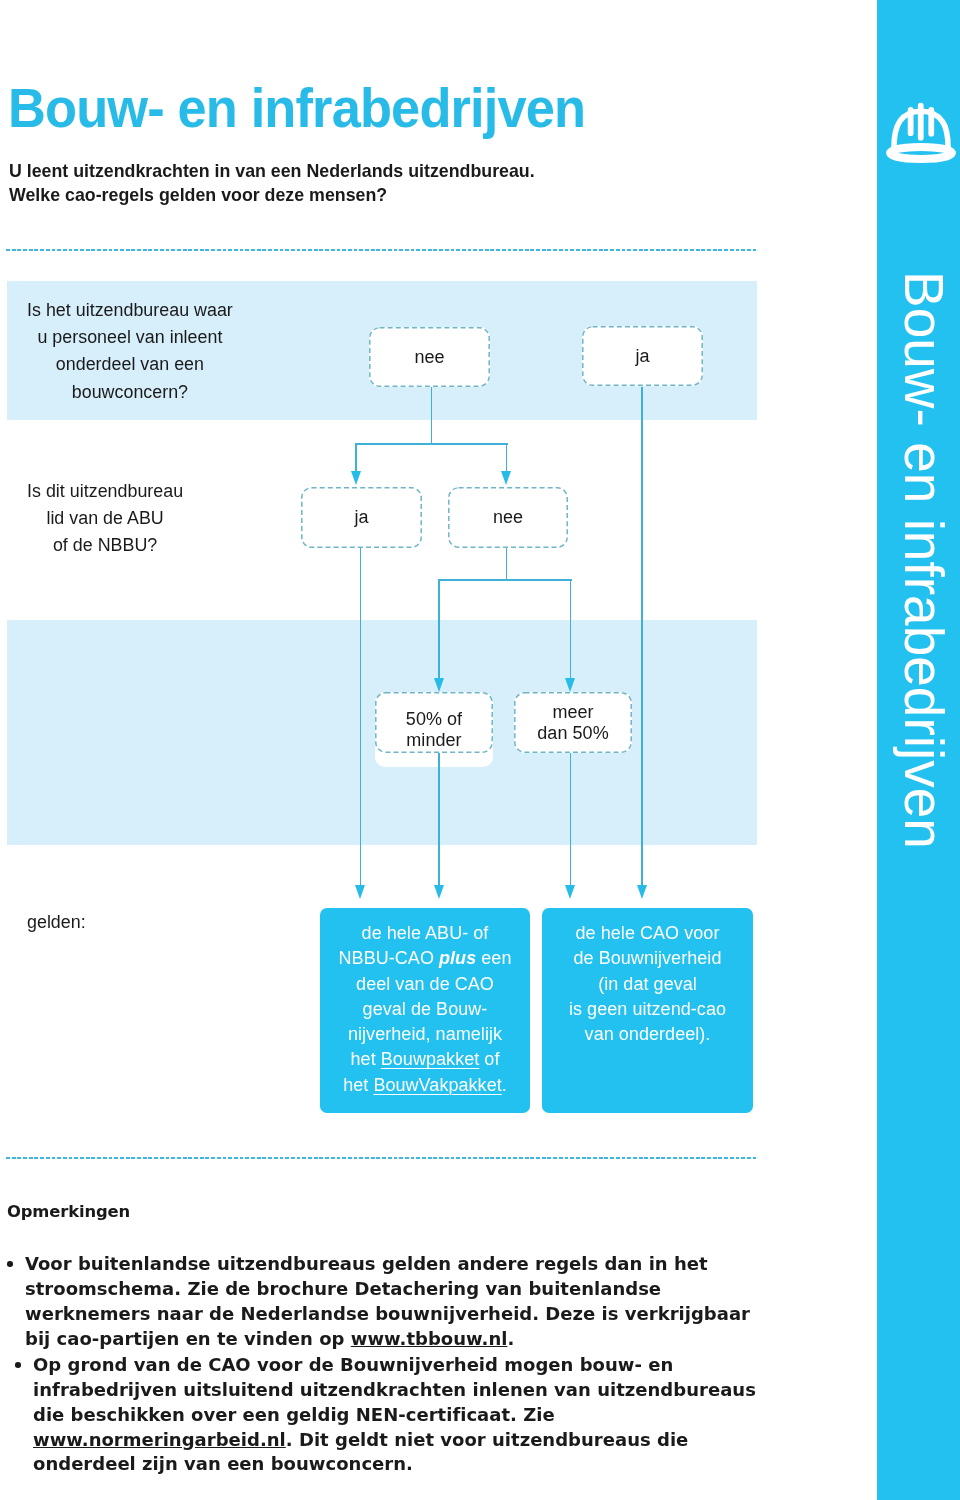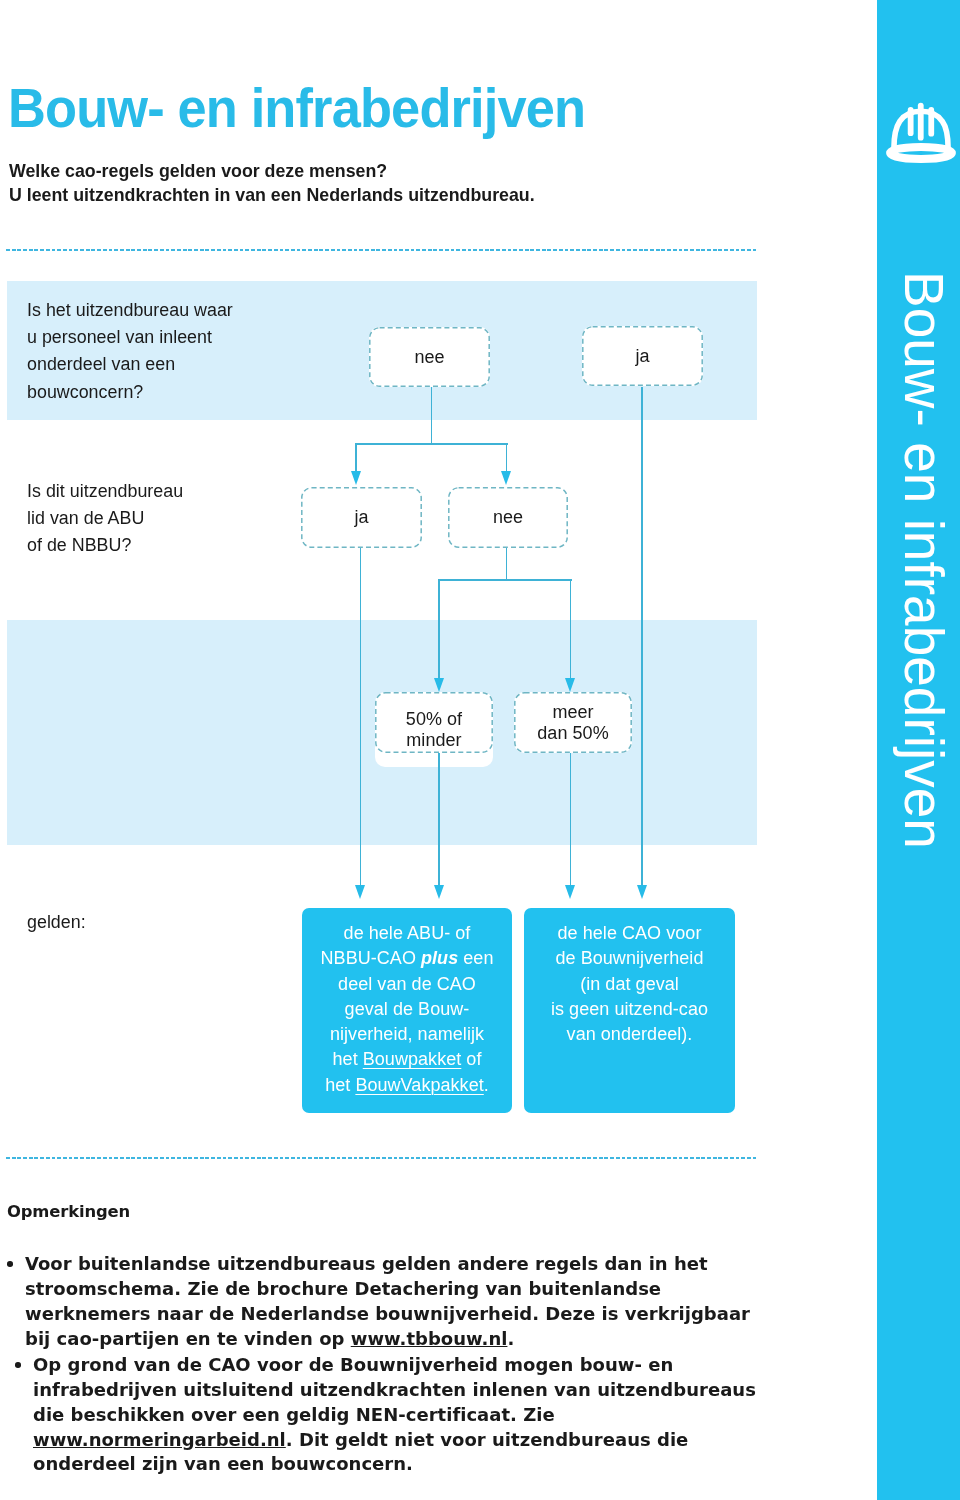"Welke cao-regels gelden voor deze" div { order: before "U leent uitzendkrachten in van" -> after "U leent uitzendkrachten in van" }
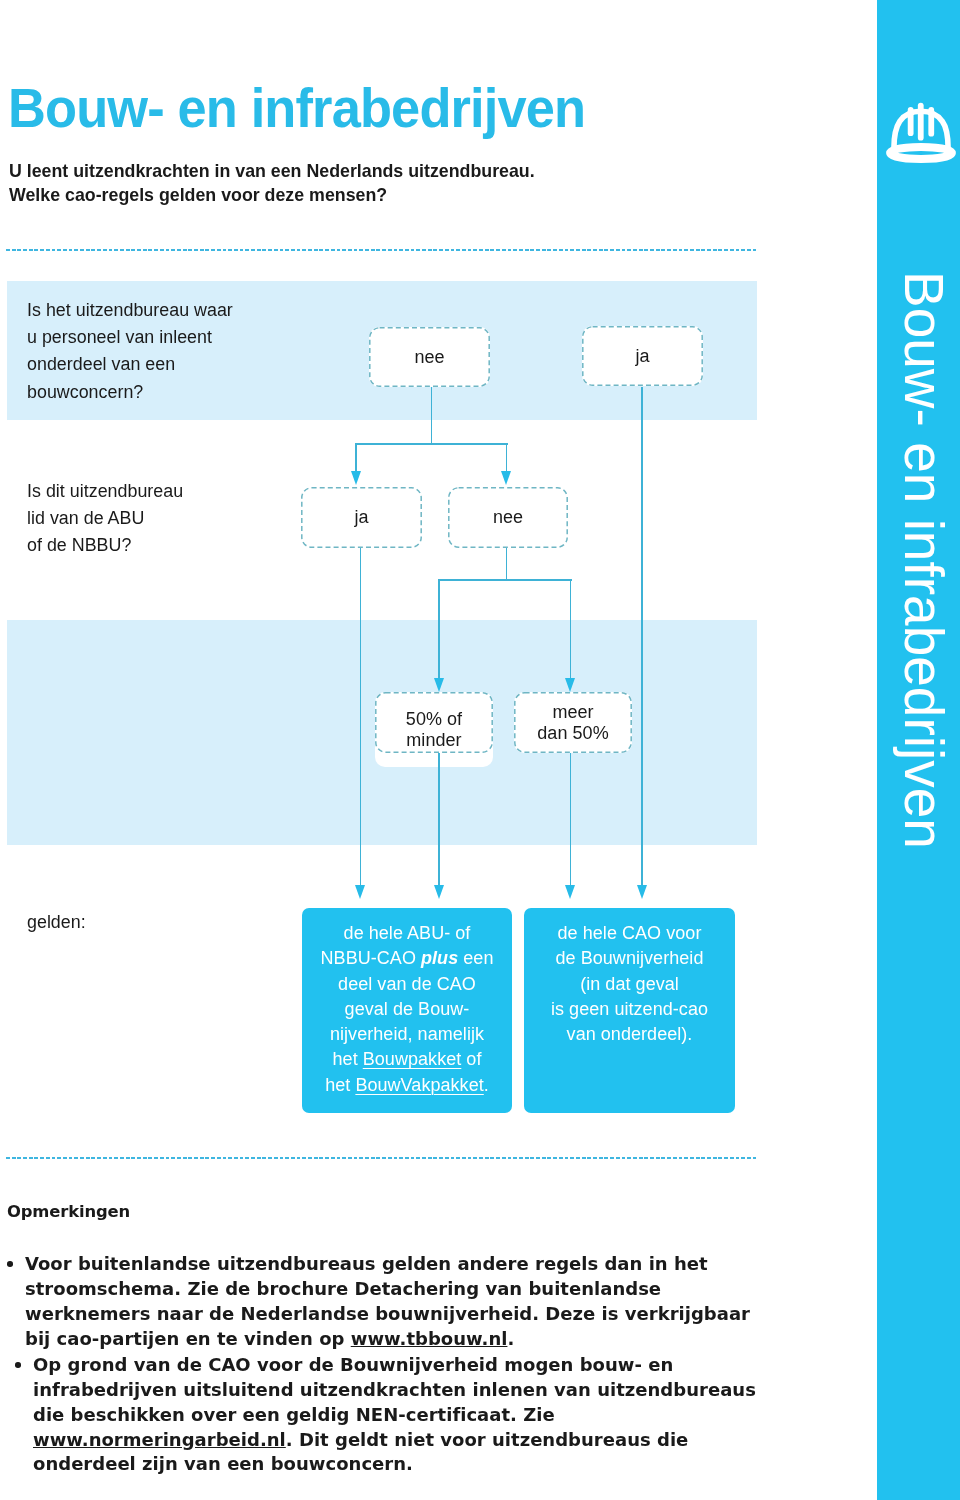"Is het uitzendbureau waar" .qtext { text-align: none -> center }
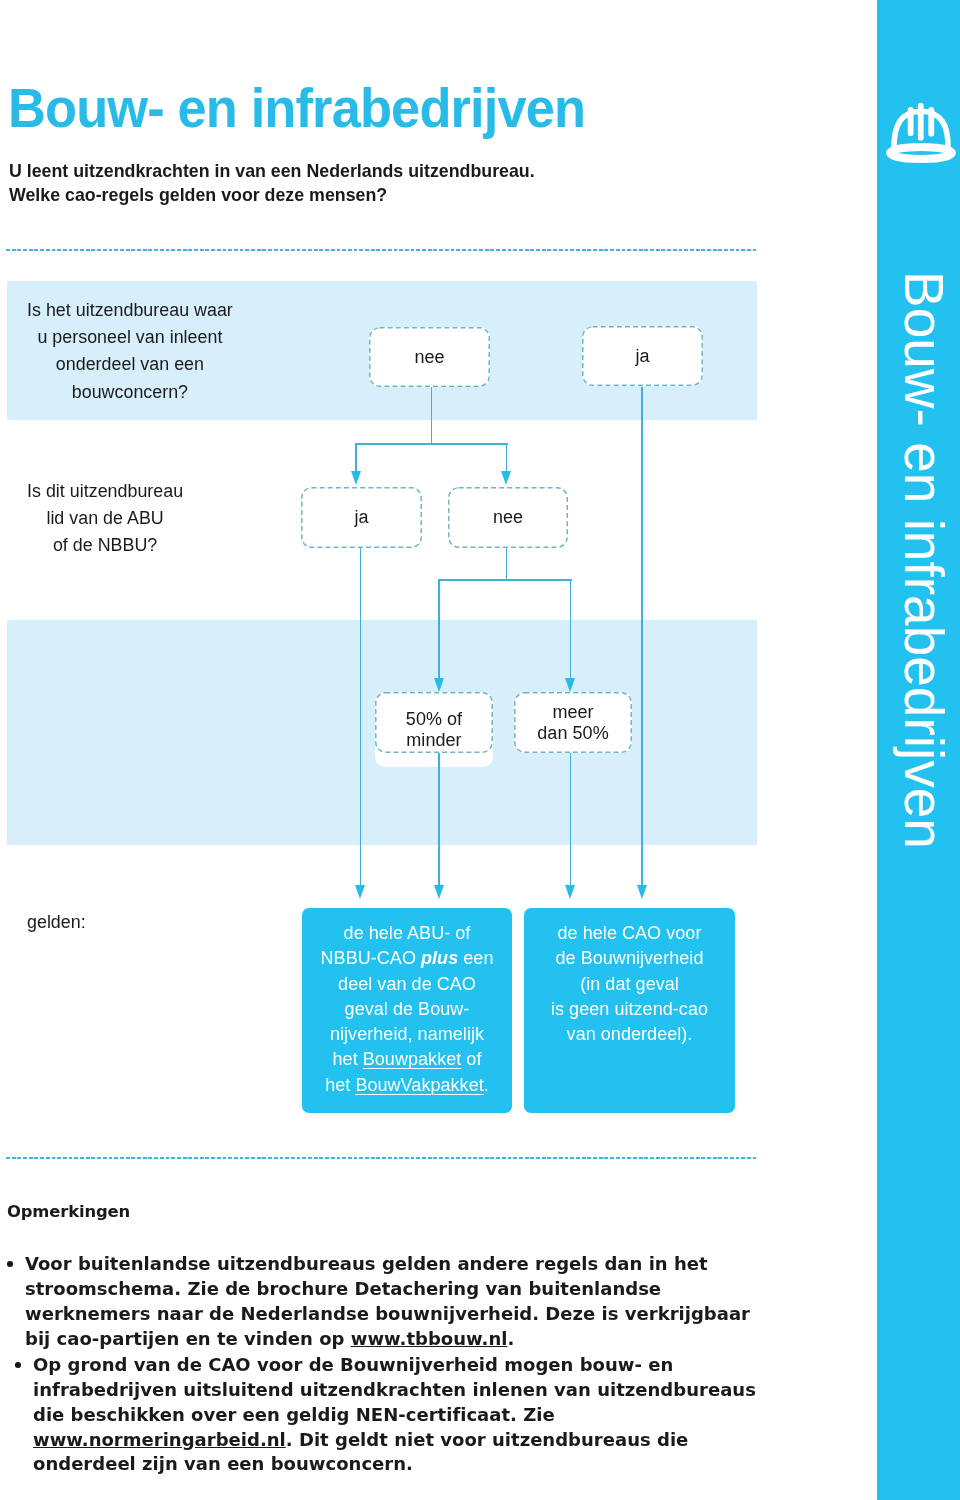"de hele ABU- of" .rbox { margin-left: none -> 18px }
